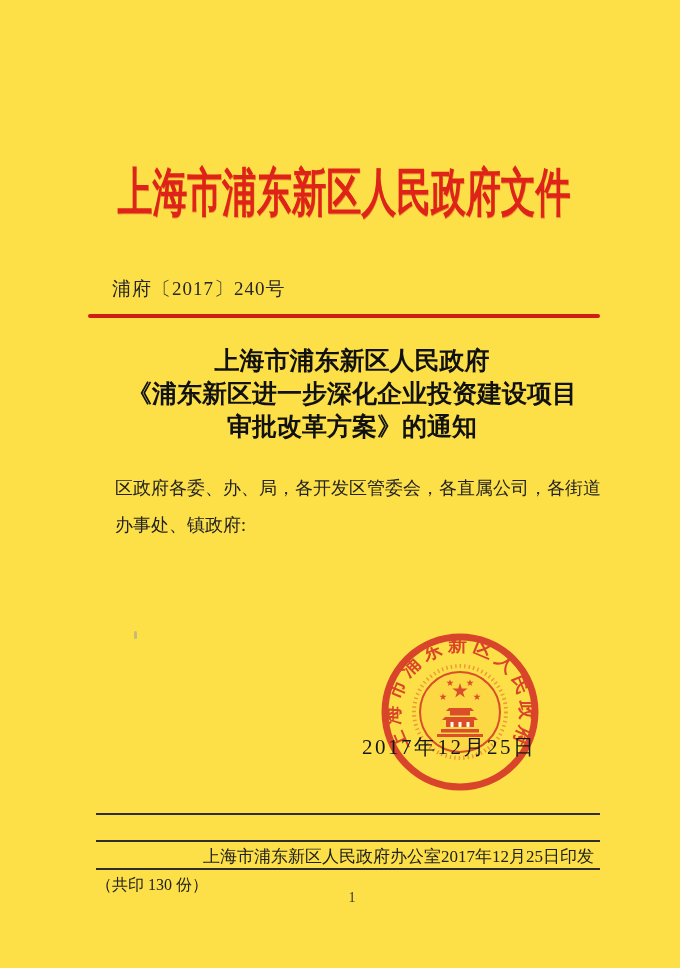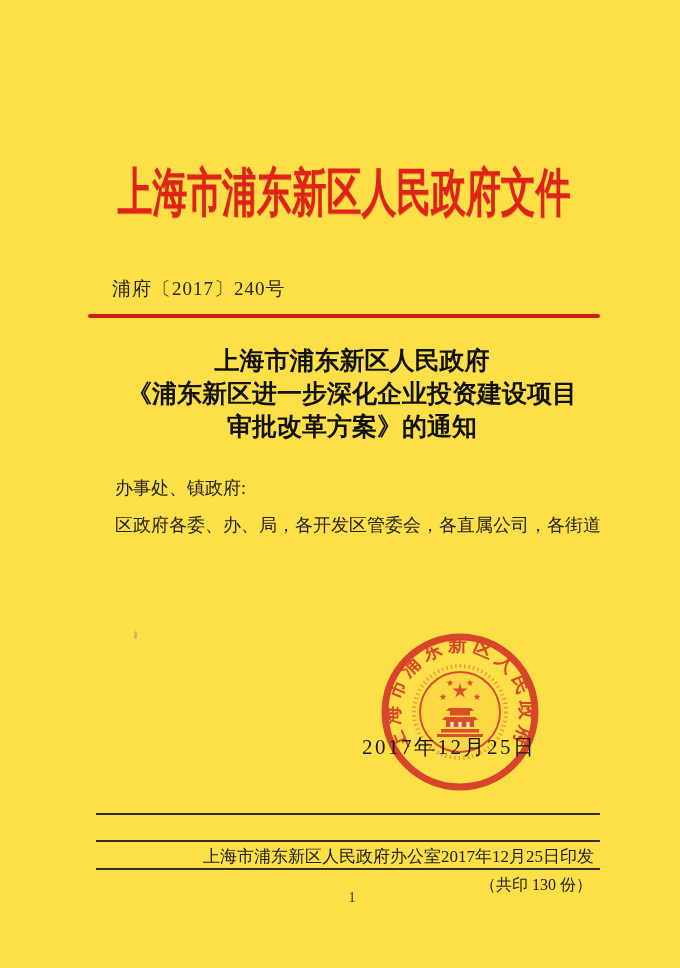"办事处、镇政府:" div { order: before "区政府各委、办、局，各开发区管委会，各直属公司，各街道" -> after "区政府各委、办、局，各开发区管委会，各直属公司，各街道" }
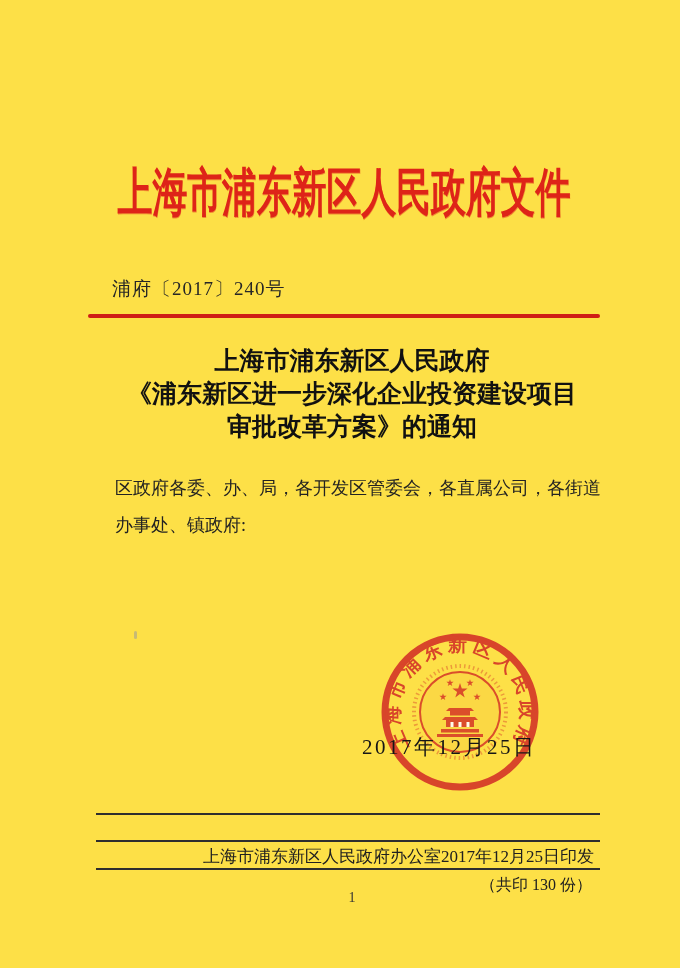"（共印 130 份）" .copies { text-align: right -> left }
